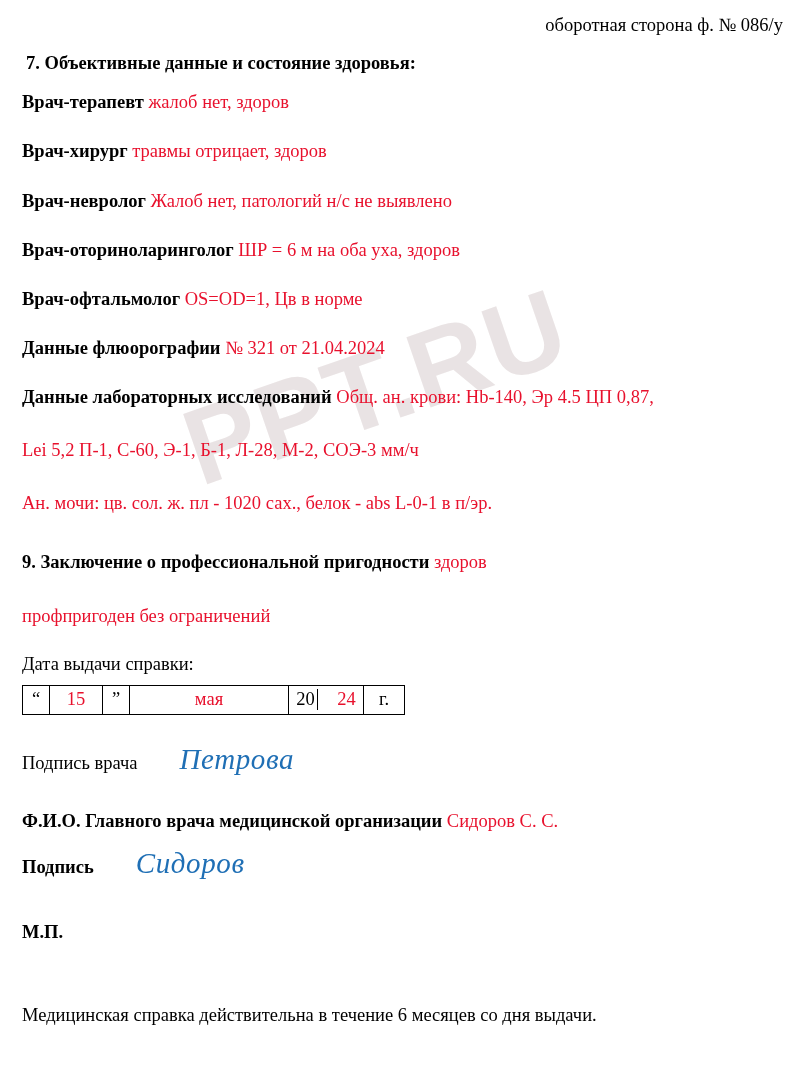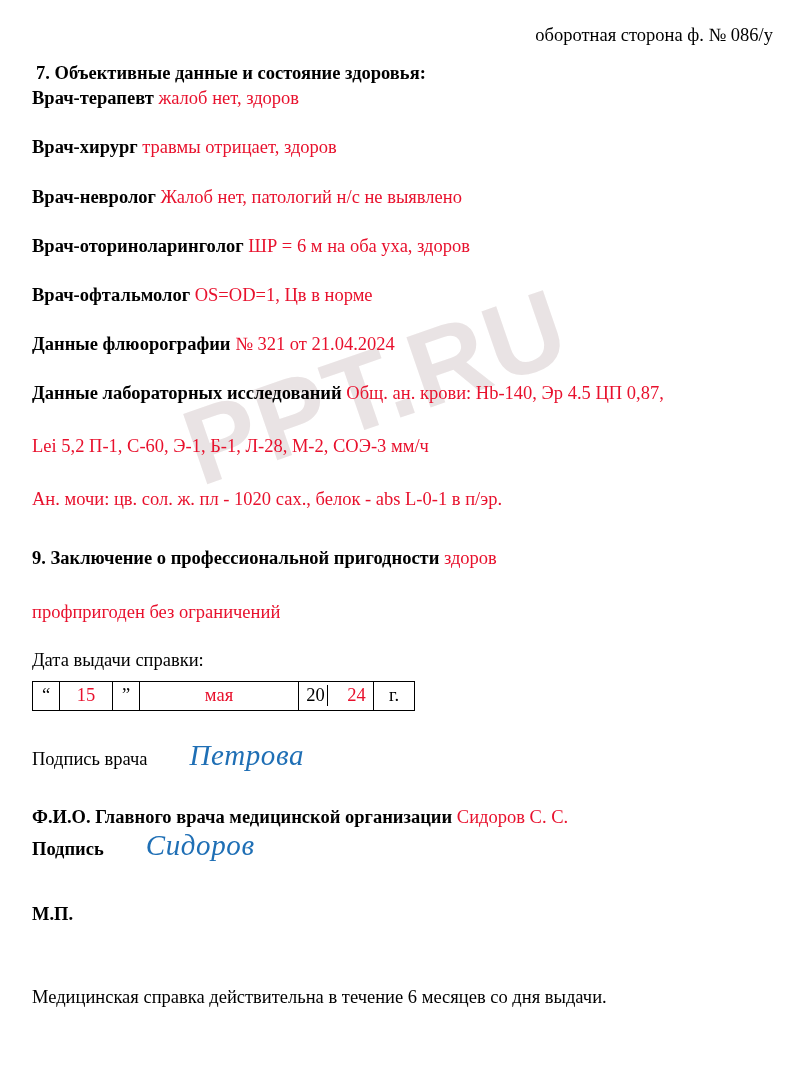"оборотная сторона ф. № 086/у" .page { padding: 10px -> 0 }
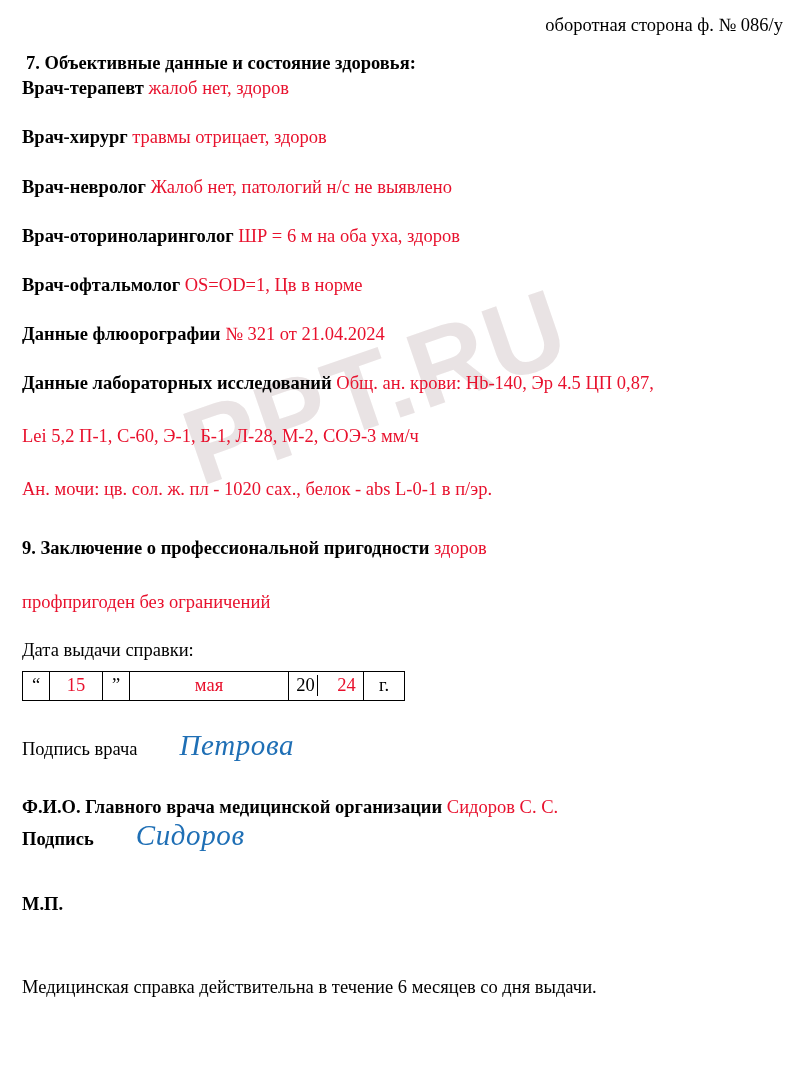"Врач-терапевт жалоб нет, здоров" .sp-sm { margin-top: 2px -> 16px }
